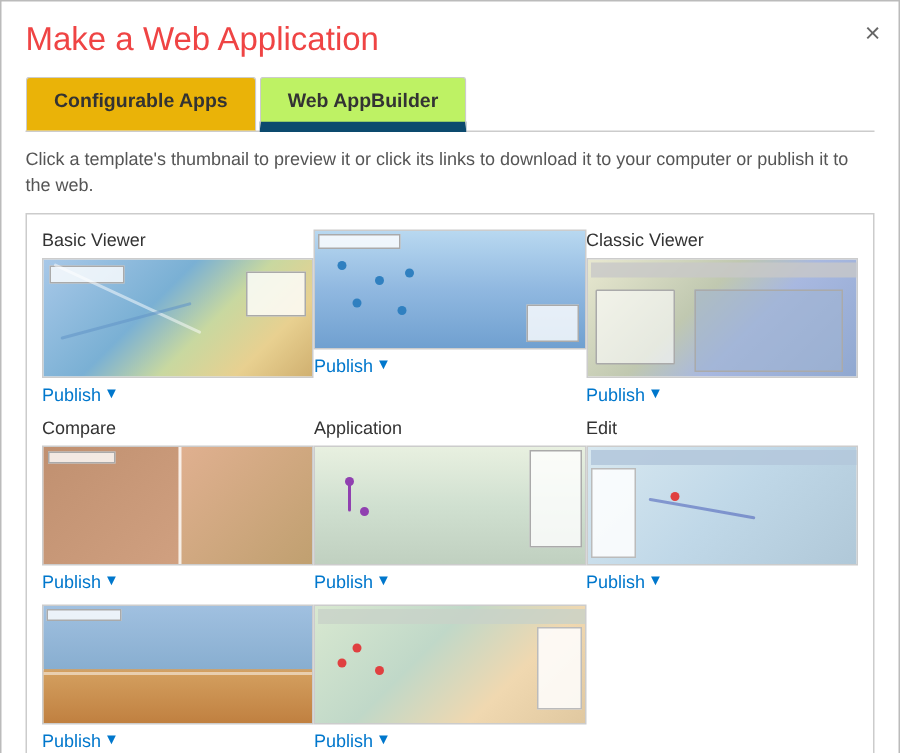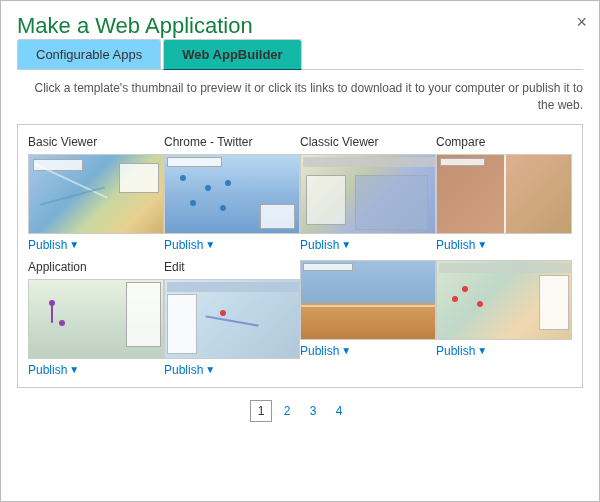"Make a Web Application" .dialog-title { color: #15803d -> #ef4444; margin-bottom: none -> 12px }
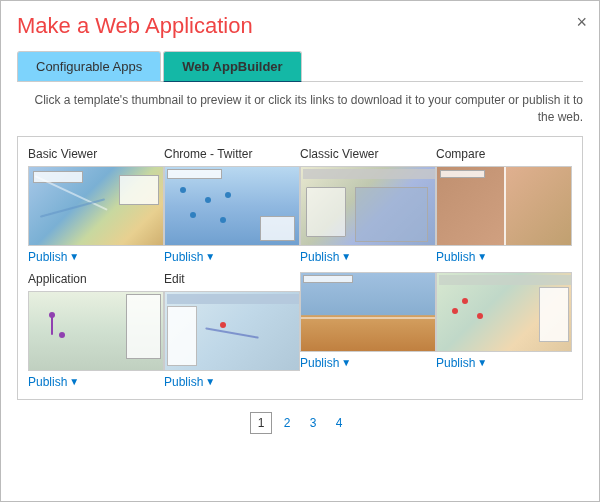"Configurable Apps" .tab { background: #7dd3fc -> #eab308; font-weight: none -> bold }
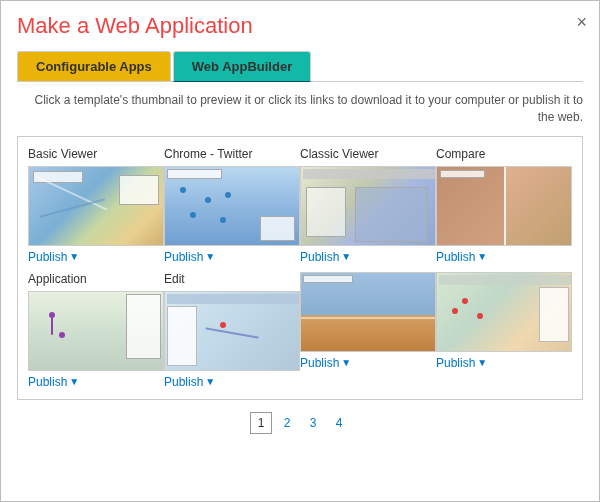"Web AppBuilder" .tab.active { background: #14b8a6 -> #bef264; border-bottom: 1px solid #0c4a6e -> 7px solid #0c4a6e }
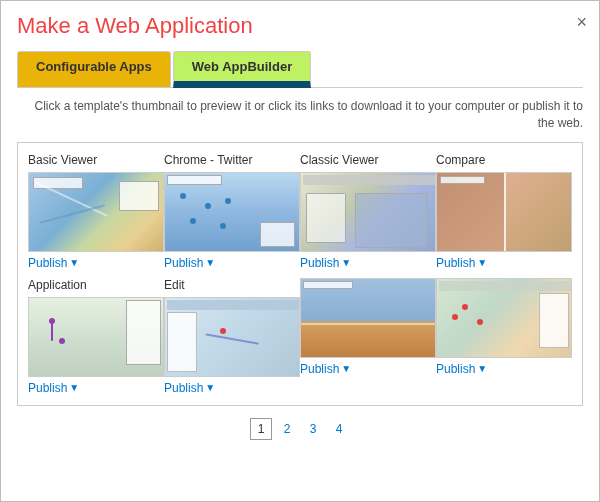"Click a template's thumbnail to" .description { text-align: right -> none }
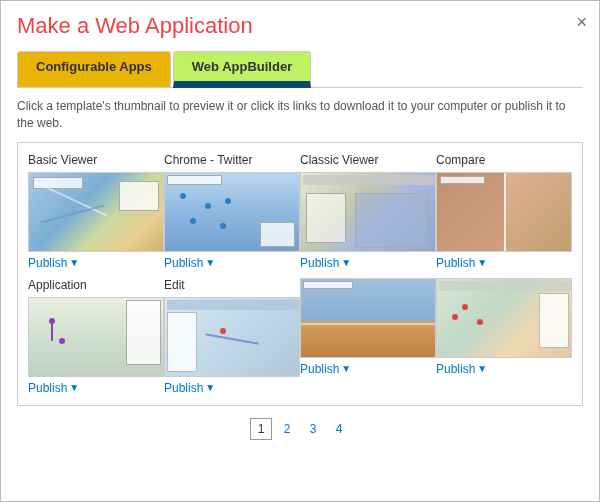"Basic Viewer" .gallery-grid { grid-template-columns: repeat(4, 1fr) -> repeat(3, 1fr) }
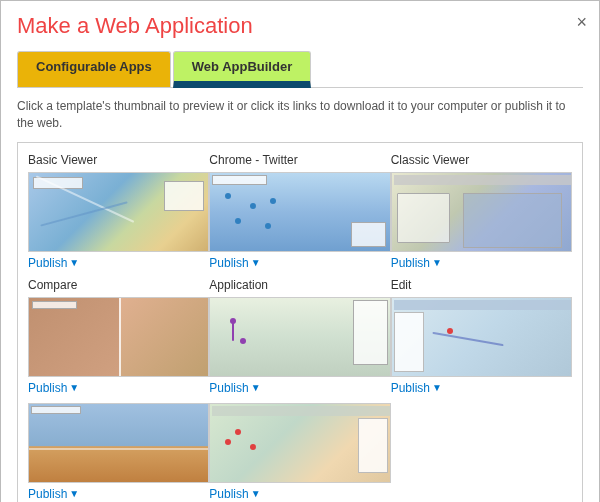"Chrome - Twitter" span.item-label { html: <span>Chrome - Twitter</span> -> none }
